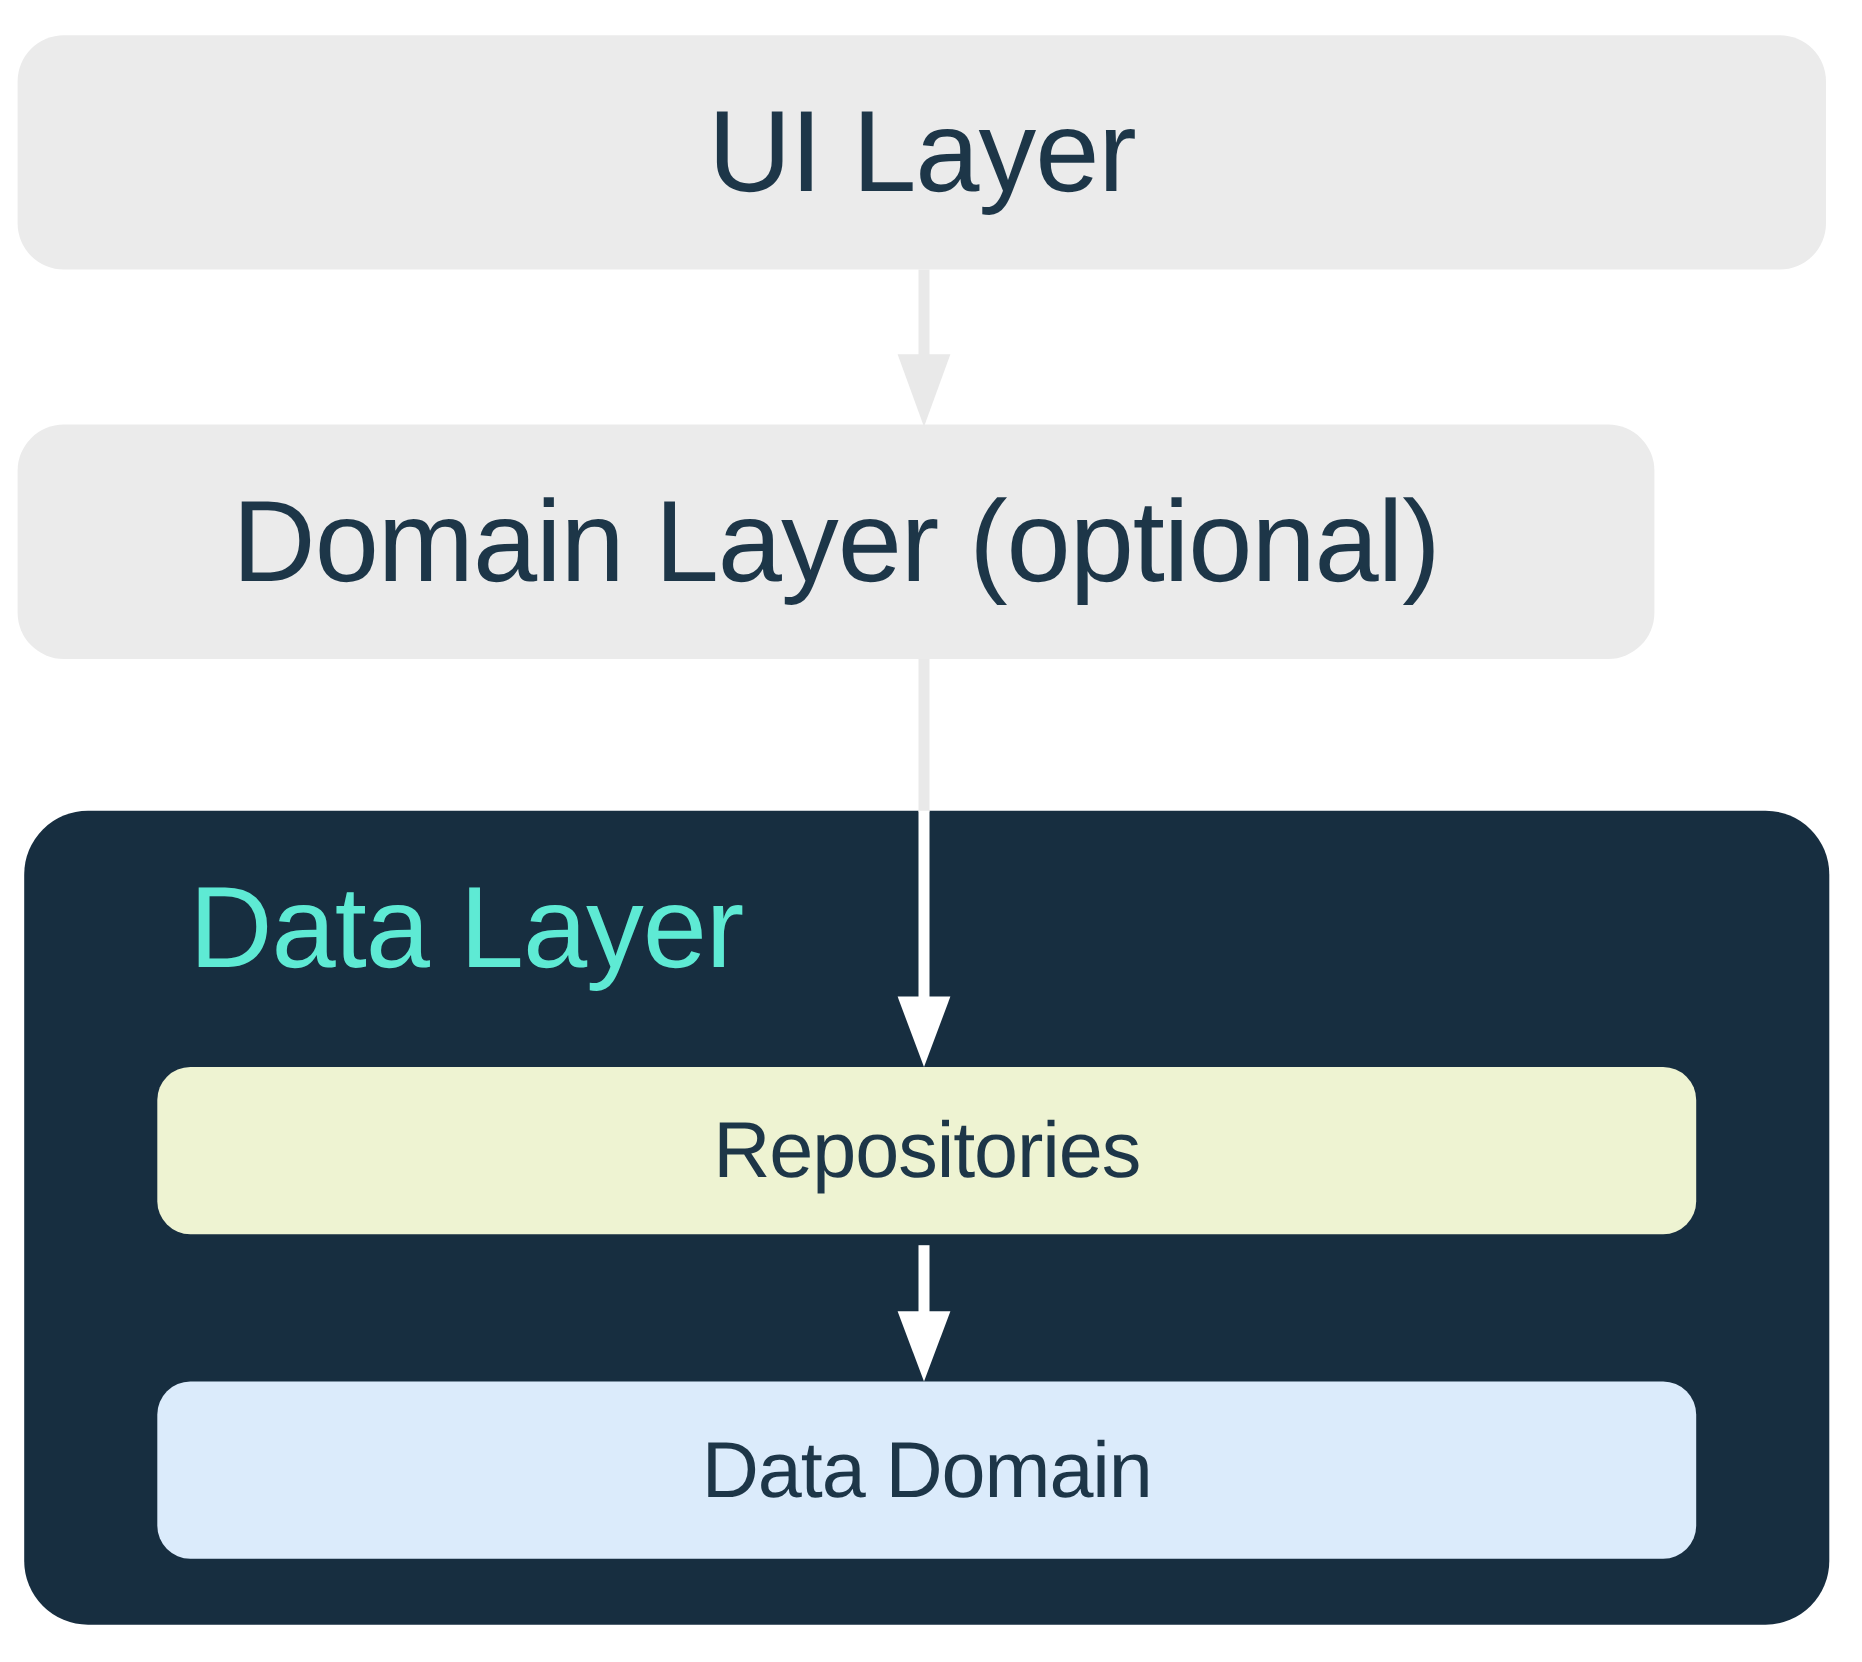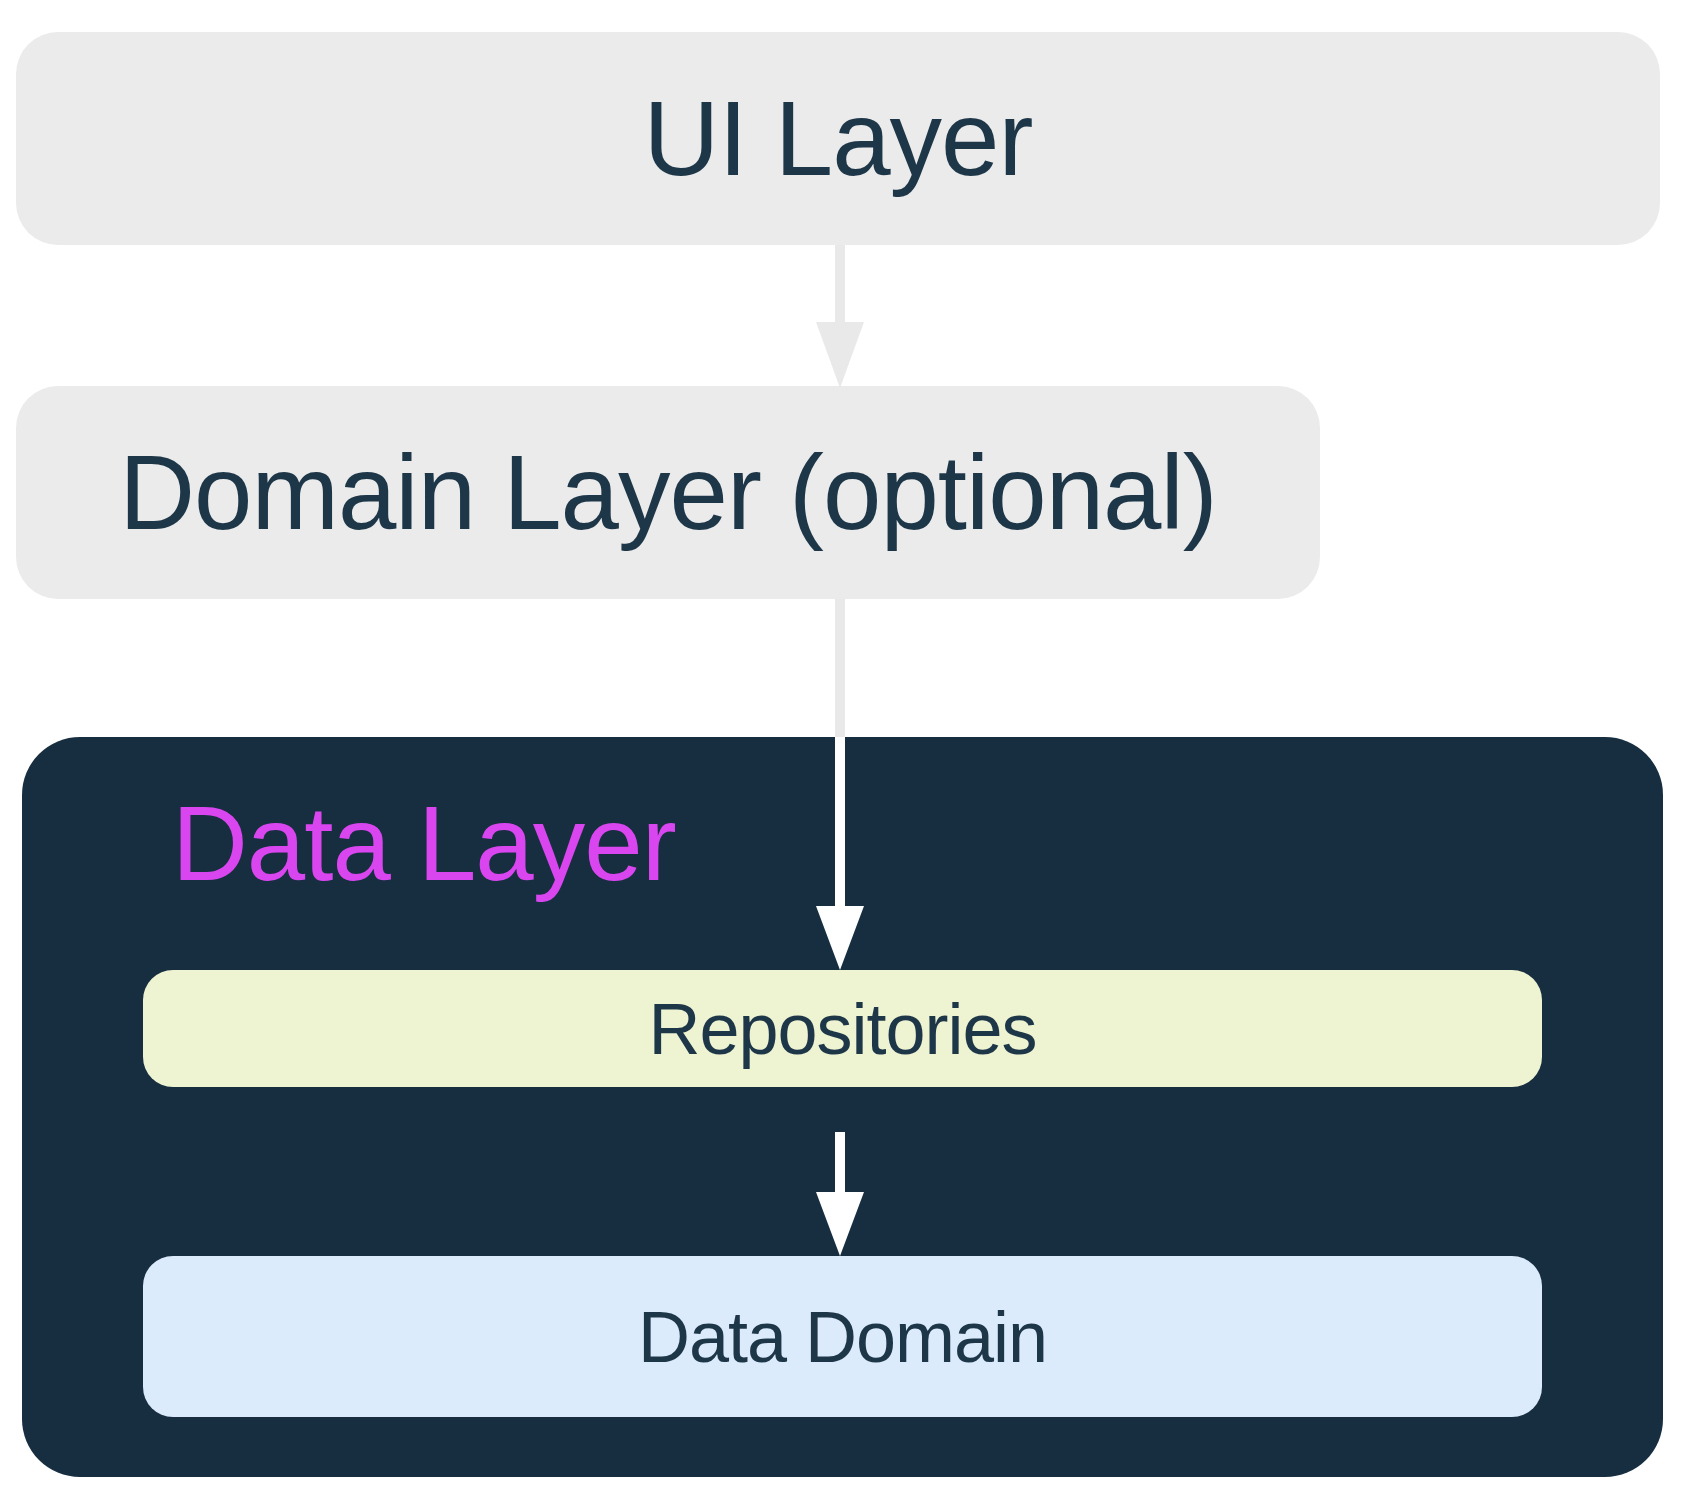"Domain Layer (optional)" #box-domain { width: 1304px -> 1488px }
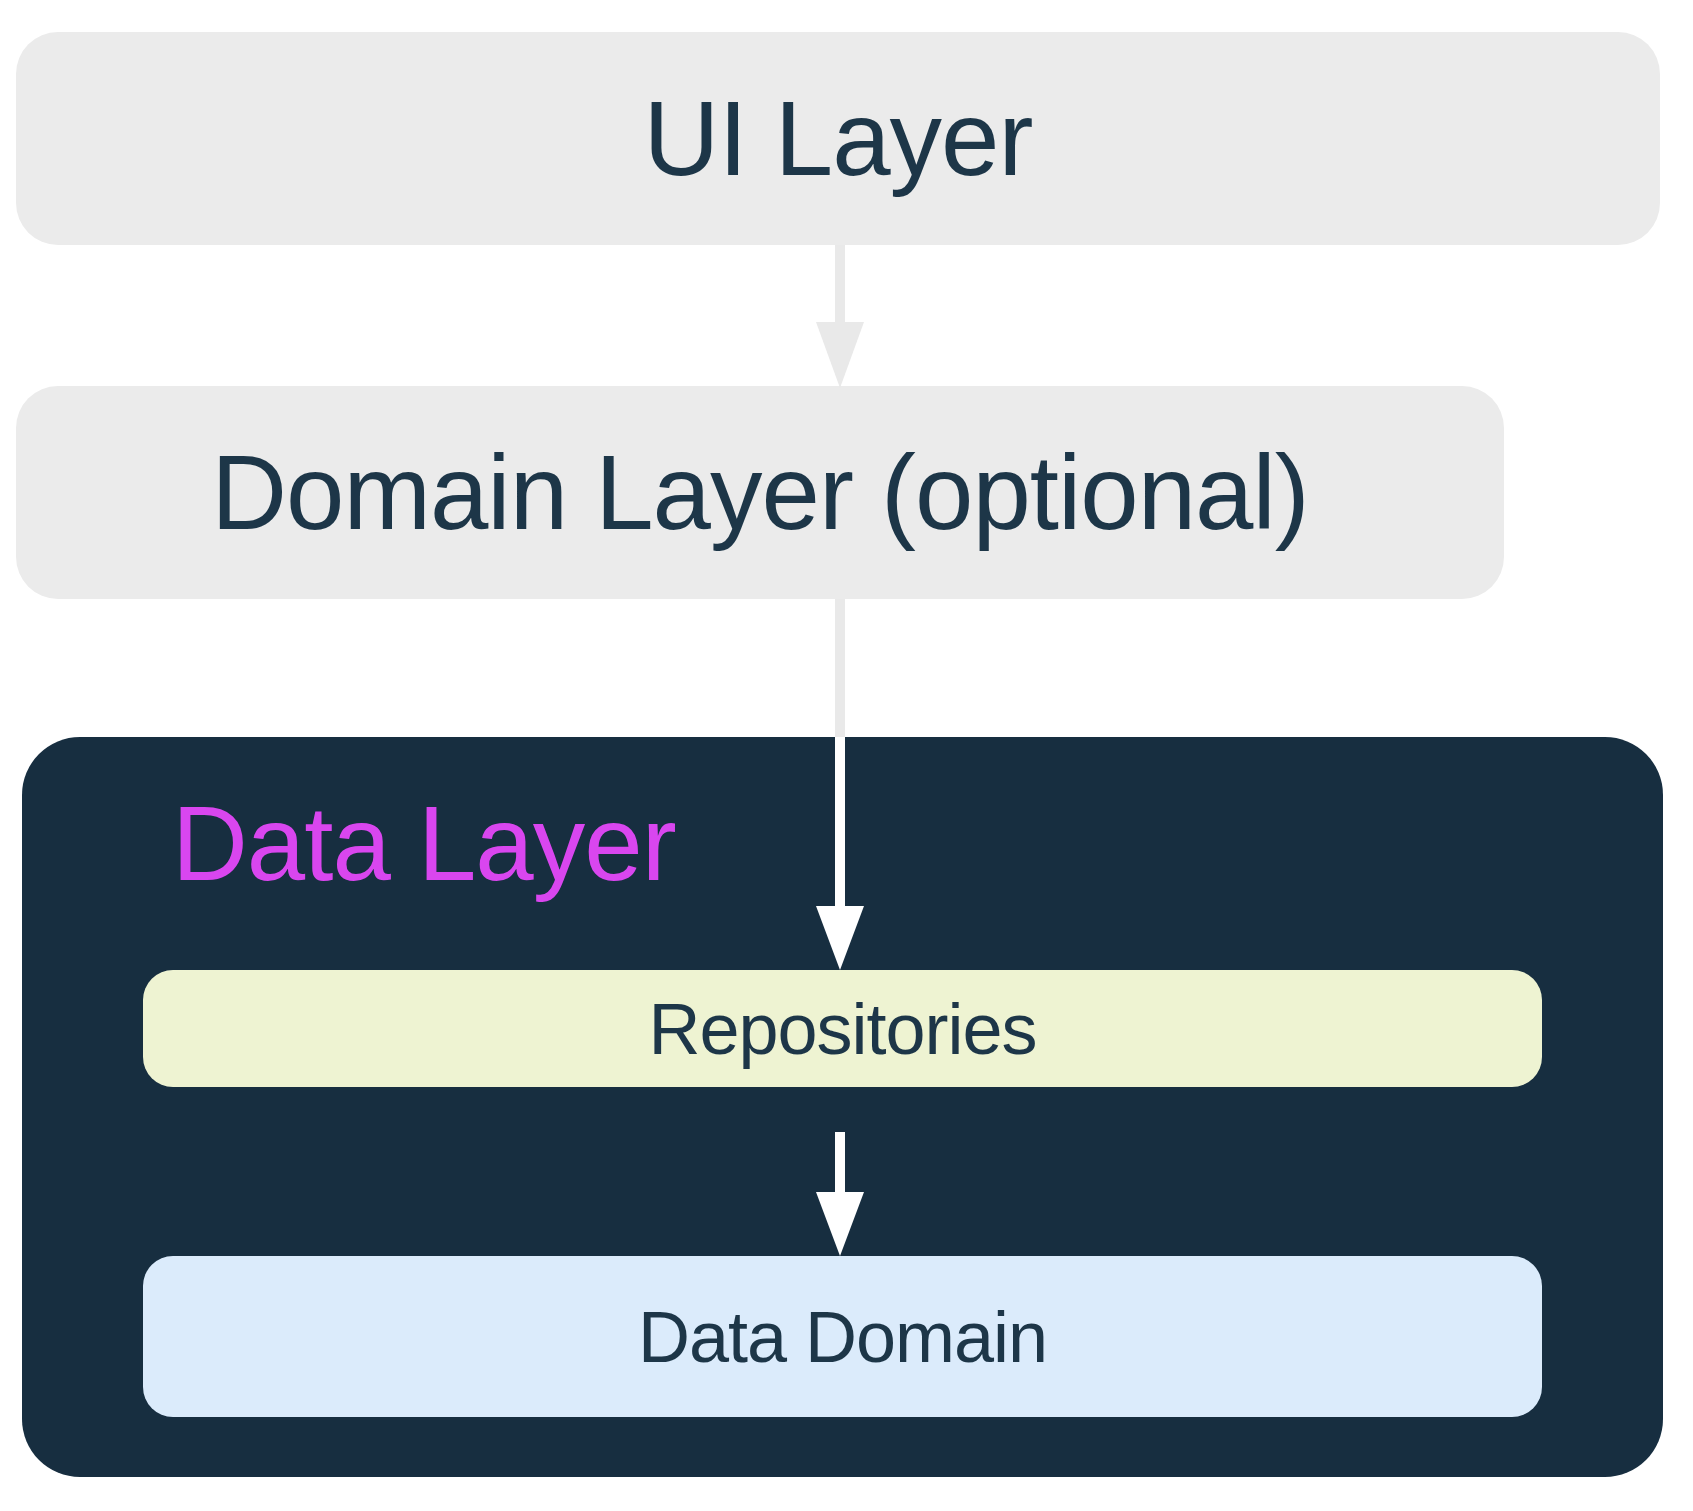"Data Layer" span.label { color: #d946ef -> #5eead4 }
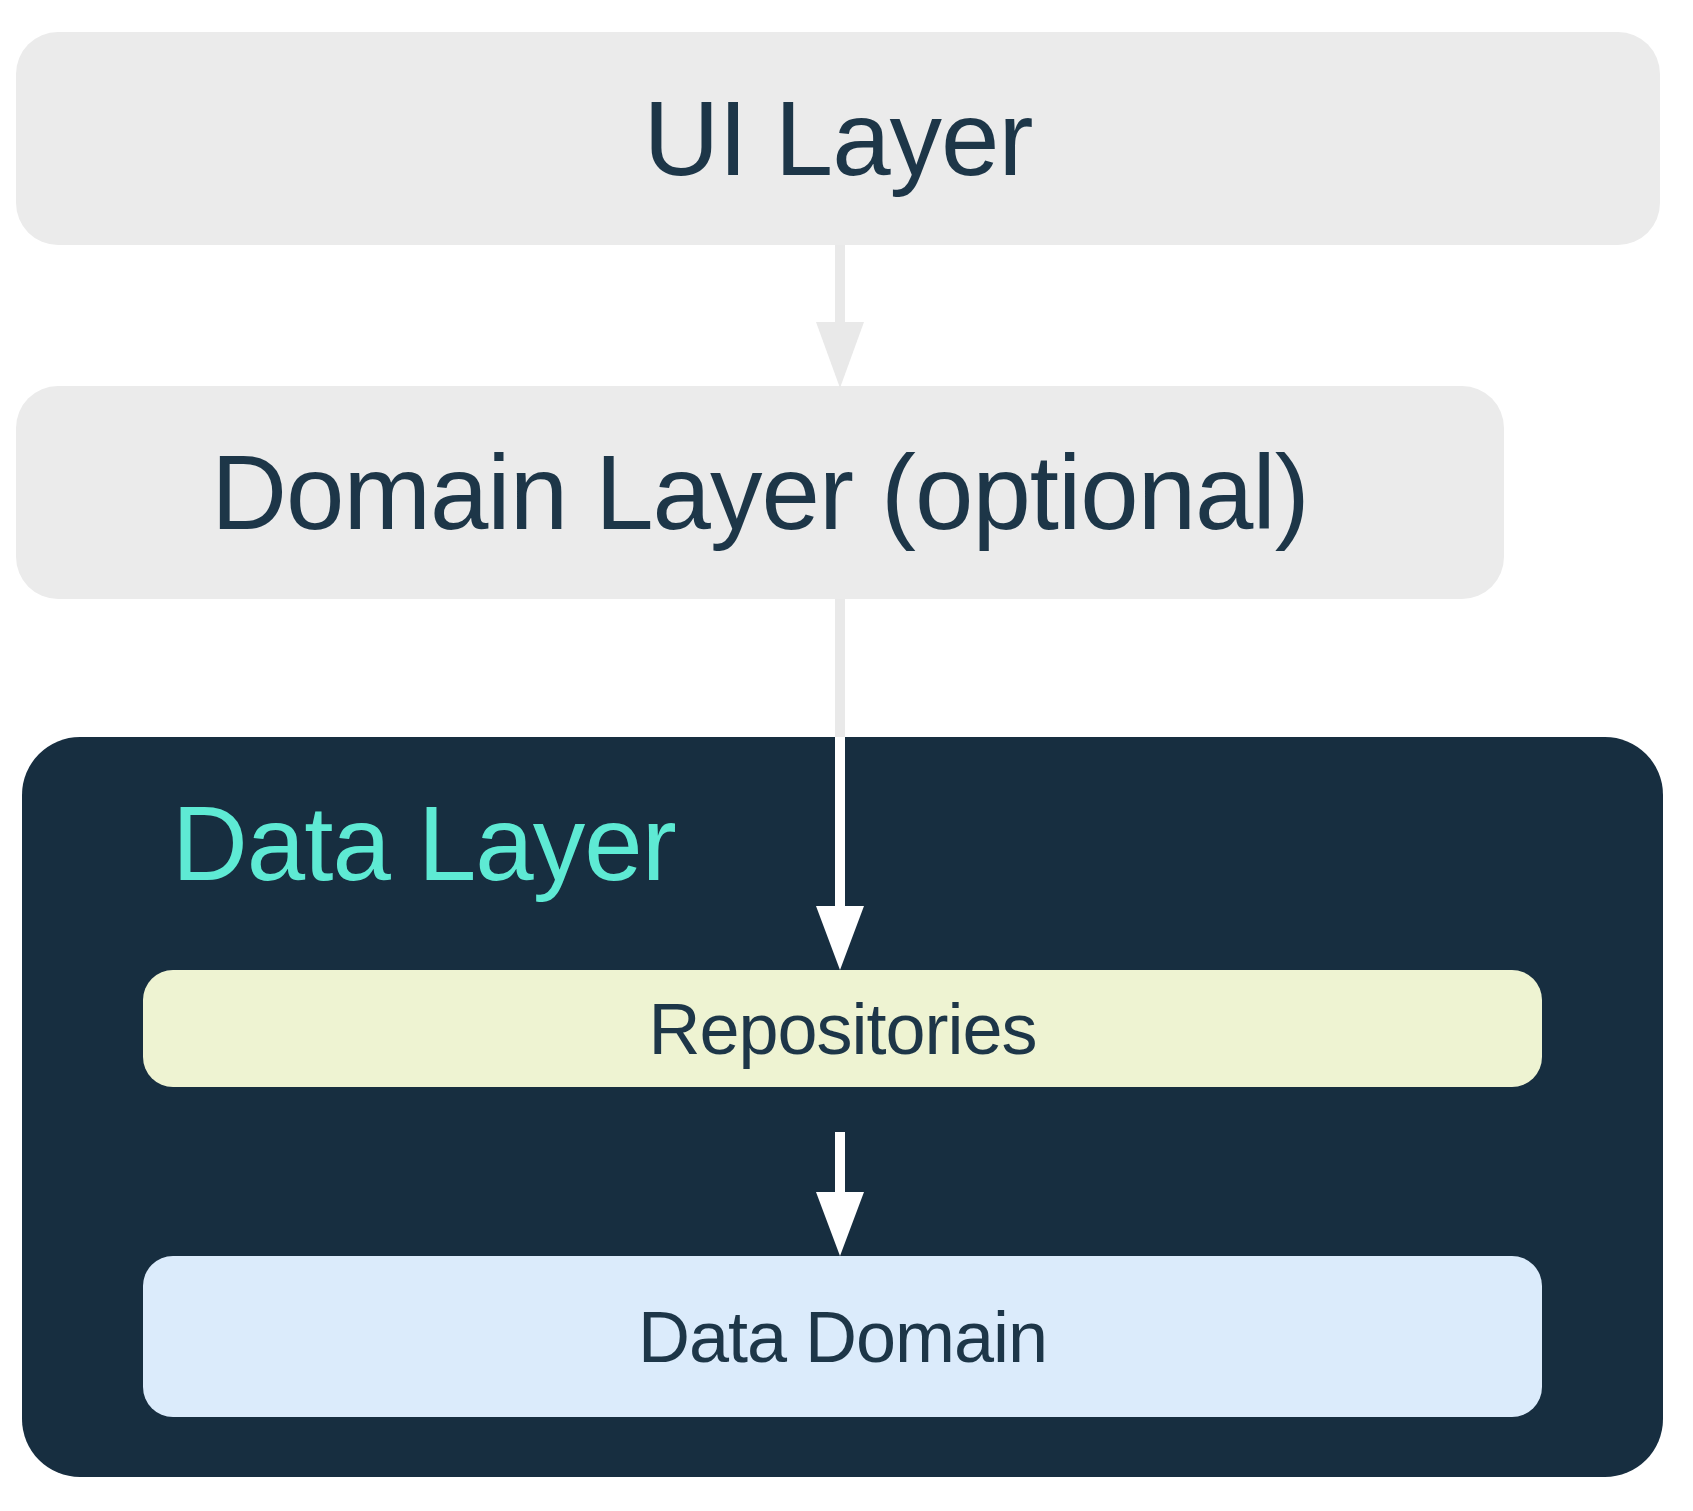"Repositories" #box-repo { height: 117px -> 152px }
